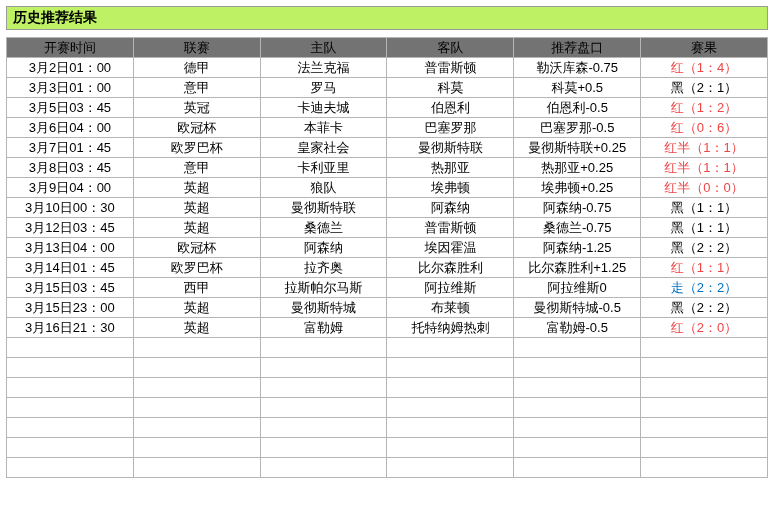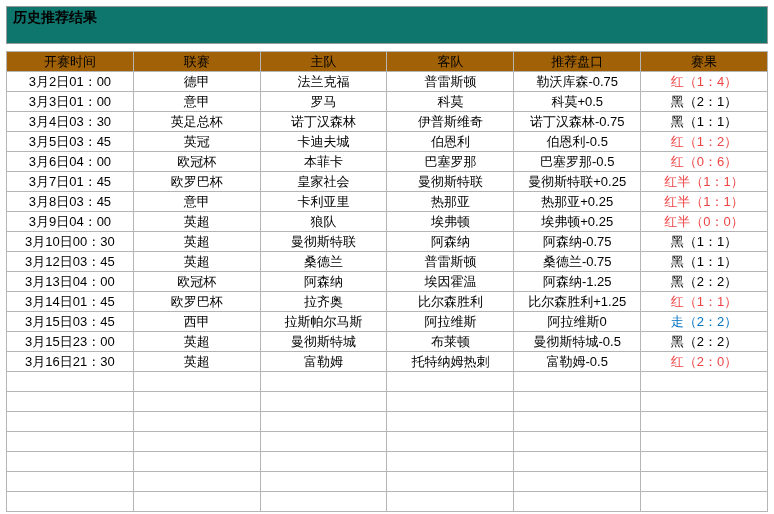"历史推荐结果" .title-bar { background: #0f766e -> #bef264; height: 38px -> 24px }
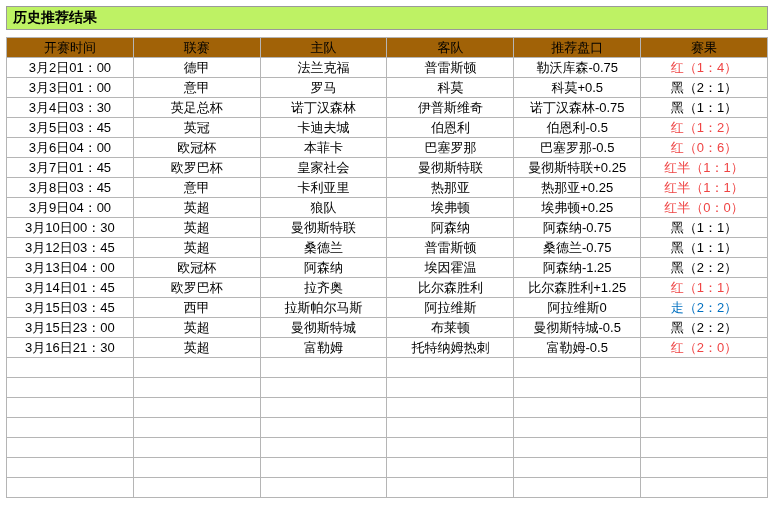"开赛时间" thead th { background: #a16207 -> #737373 }
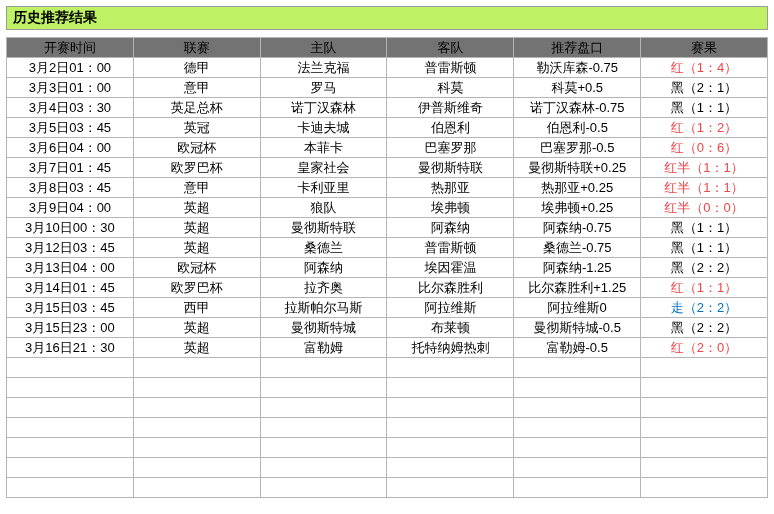"3月4日03：30" tr { html: <tr> <td>3月4日03：30</td> <td>英足总杯</td> <td>诺丁汉森林</td> <td>伊普斯维奇</td> <td>诺丁汉森林-0.75</td> <td>黑（1：1）</td> </tr> -> none }
